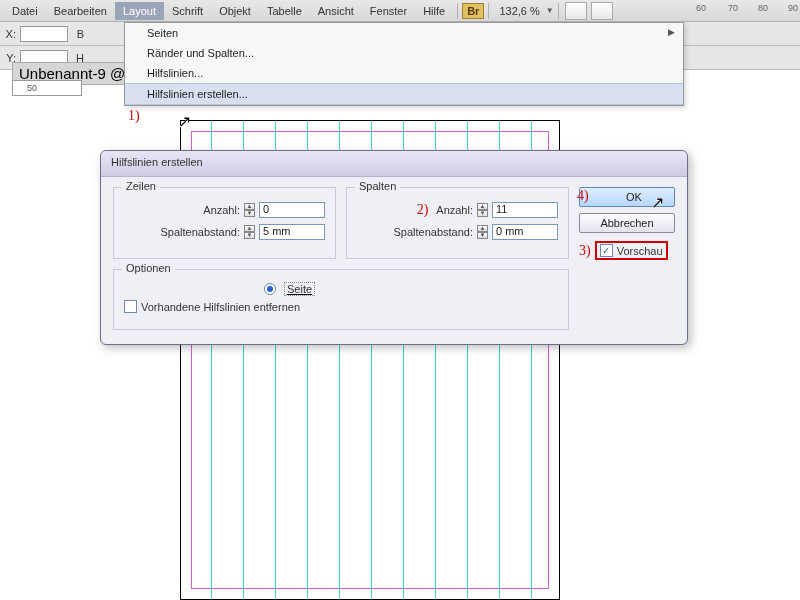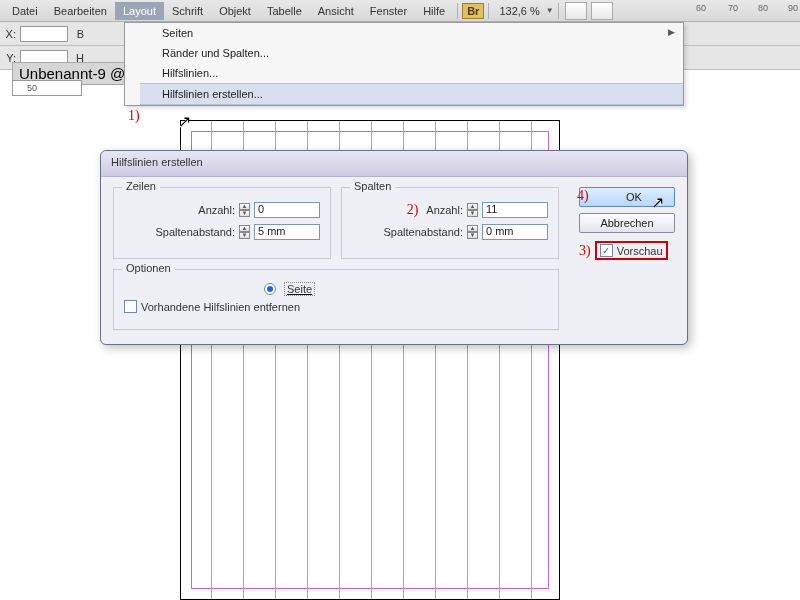"Seiten" .dropdown { padding-left: 15px -> none }
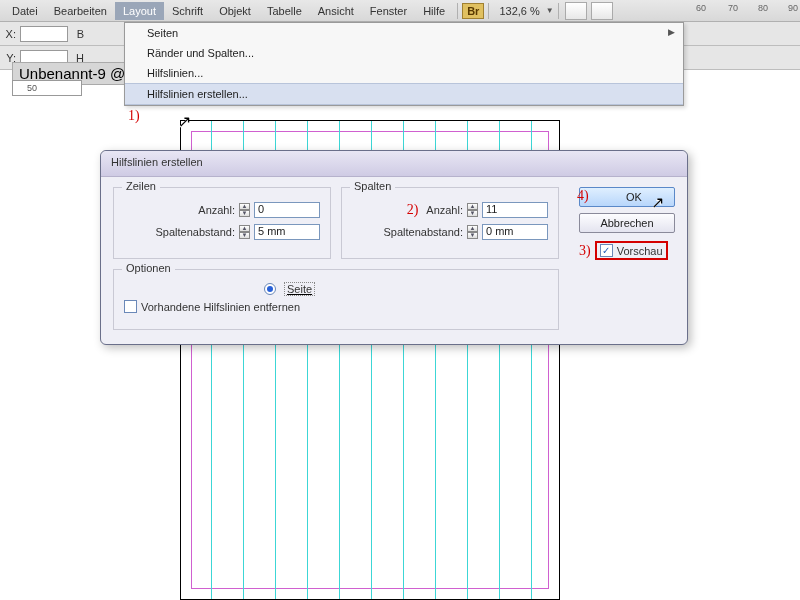"Zeilen" .dlg-body { gap: 20px -> 10px }
